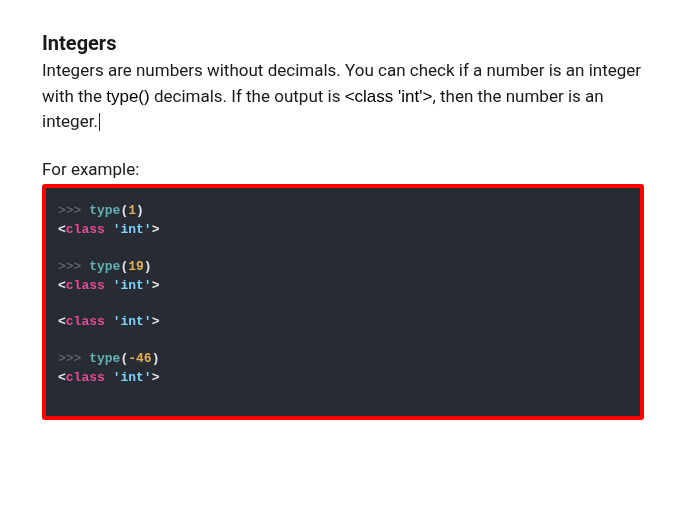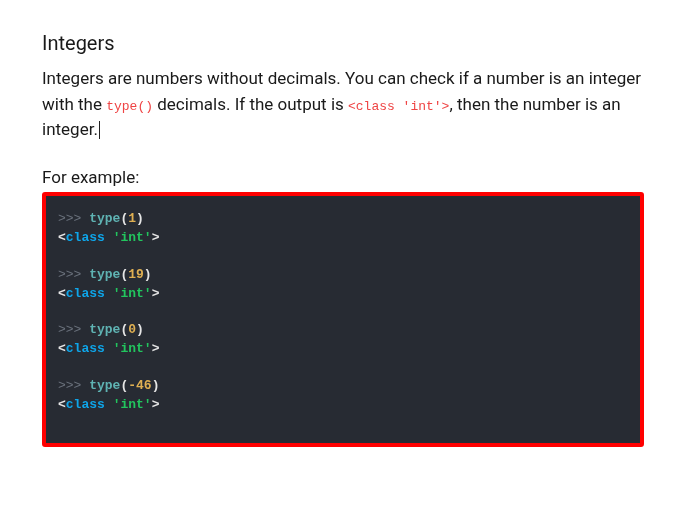"Integers" h2 { font-weight: 400 -> 700; margin-bottom: 8px -> 0 }
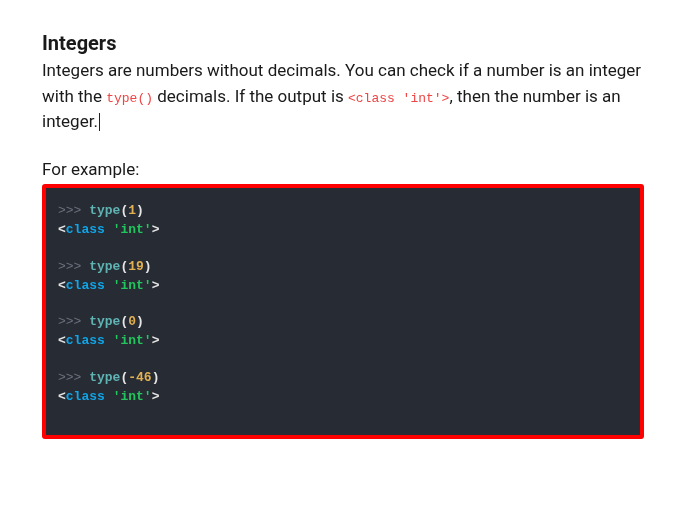"type()" .inline-code { color: #ef4444 -> #000000; font-family: Liberation Mono, monospace -> Liberation Sans, sans-serif; font-size: 13px -> 17px }
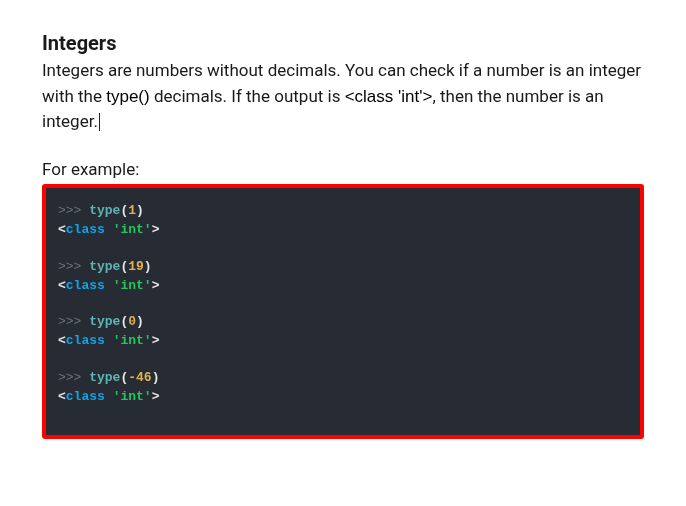"class" .kw-class { color: #0ea5e9 -> #ec4899 }
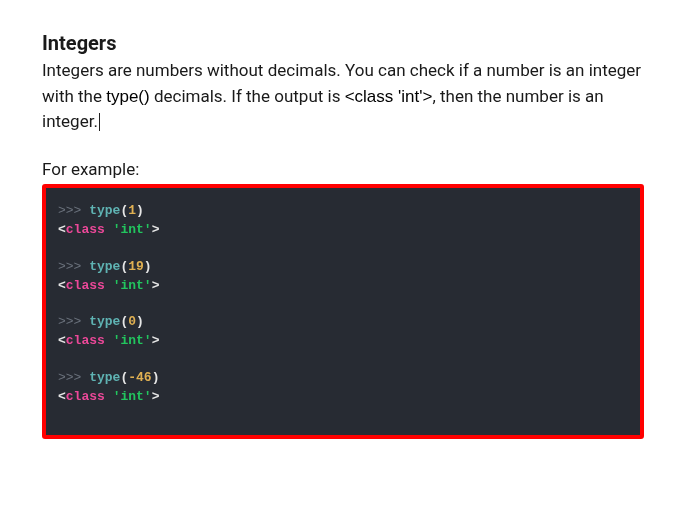"'int'" .str { color: #22c55e -> #7dd3fc }
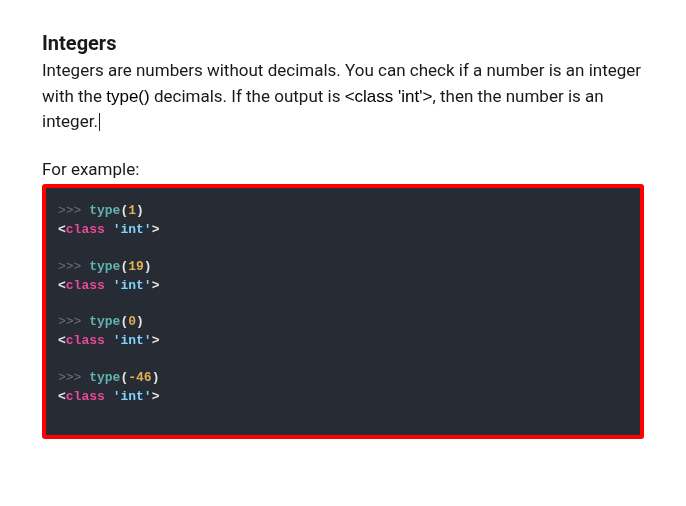">>> type(0)" div { html: <div> <span>&gt;&gt;&gt;</span> <span>type</span><span>(</span><span>0</span><span>)</span> </div> -> none }
